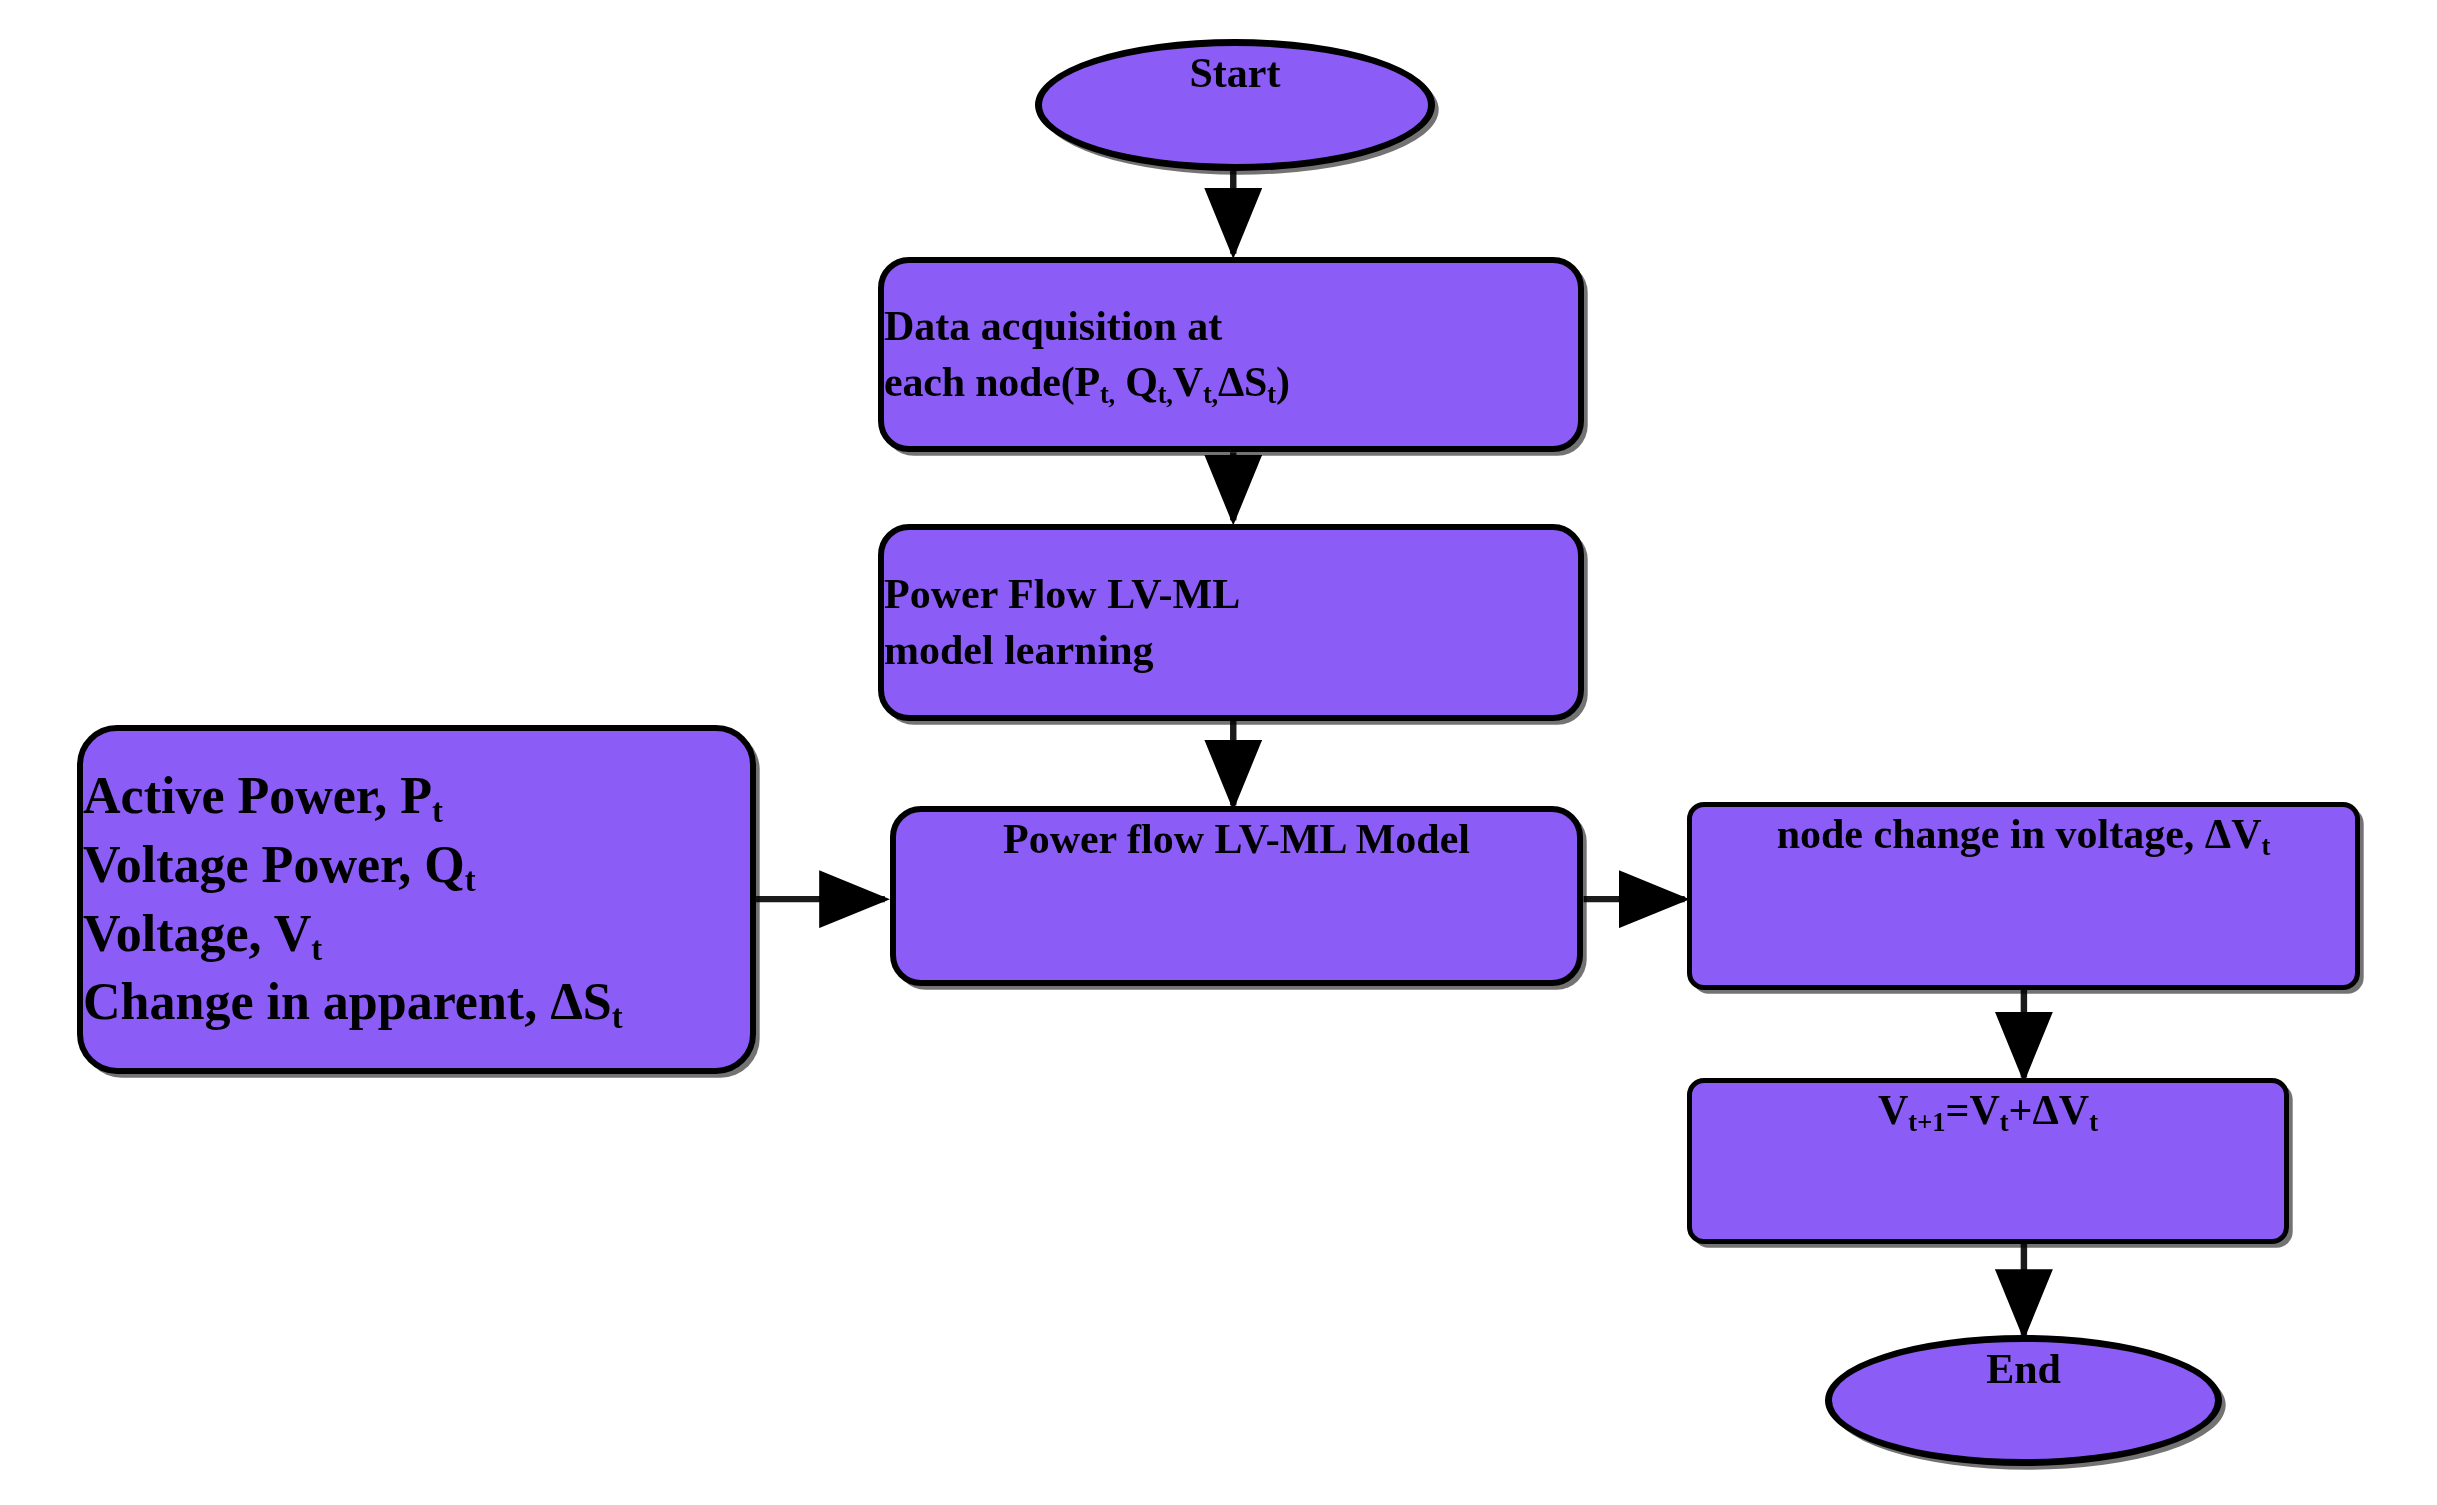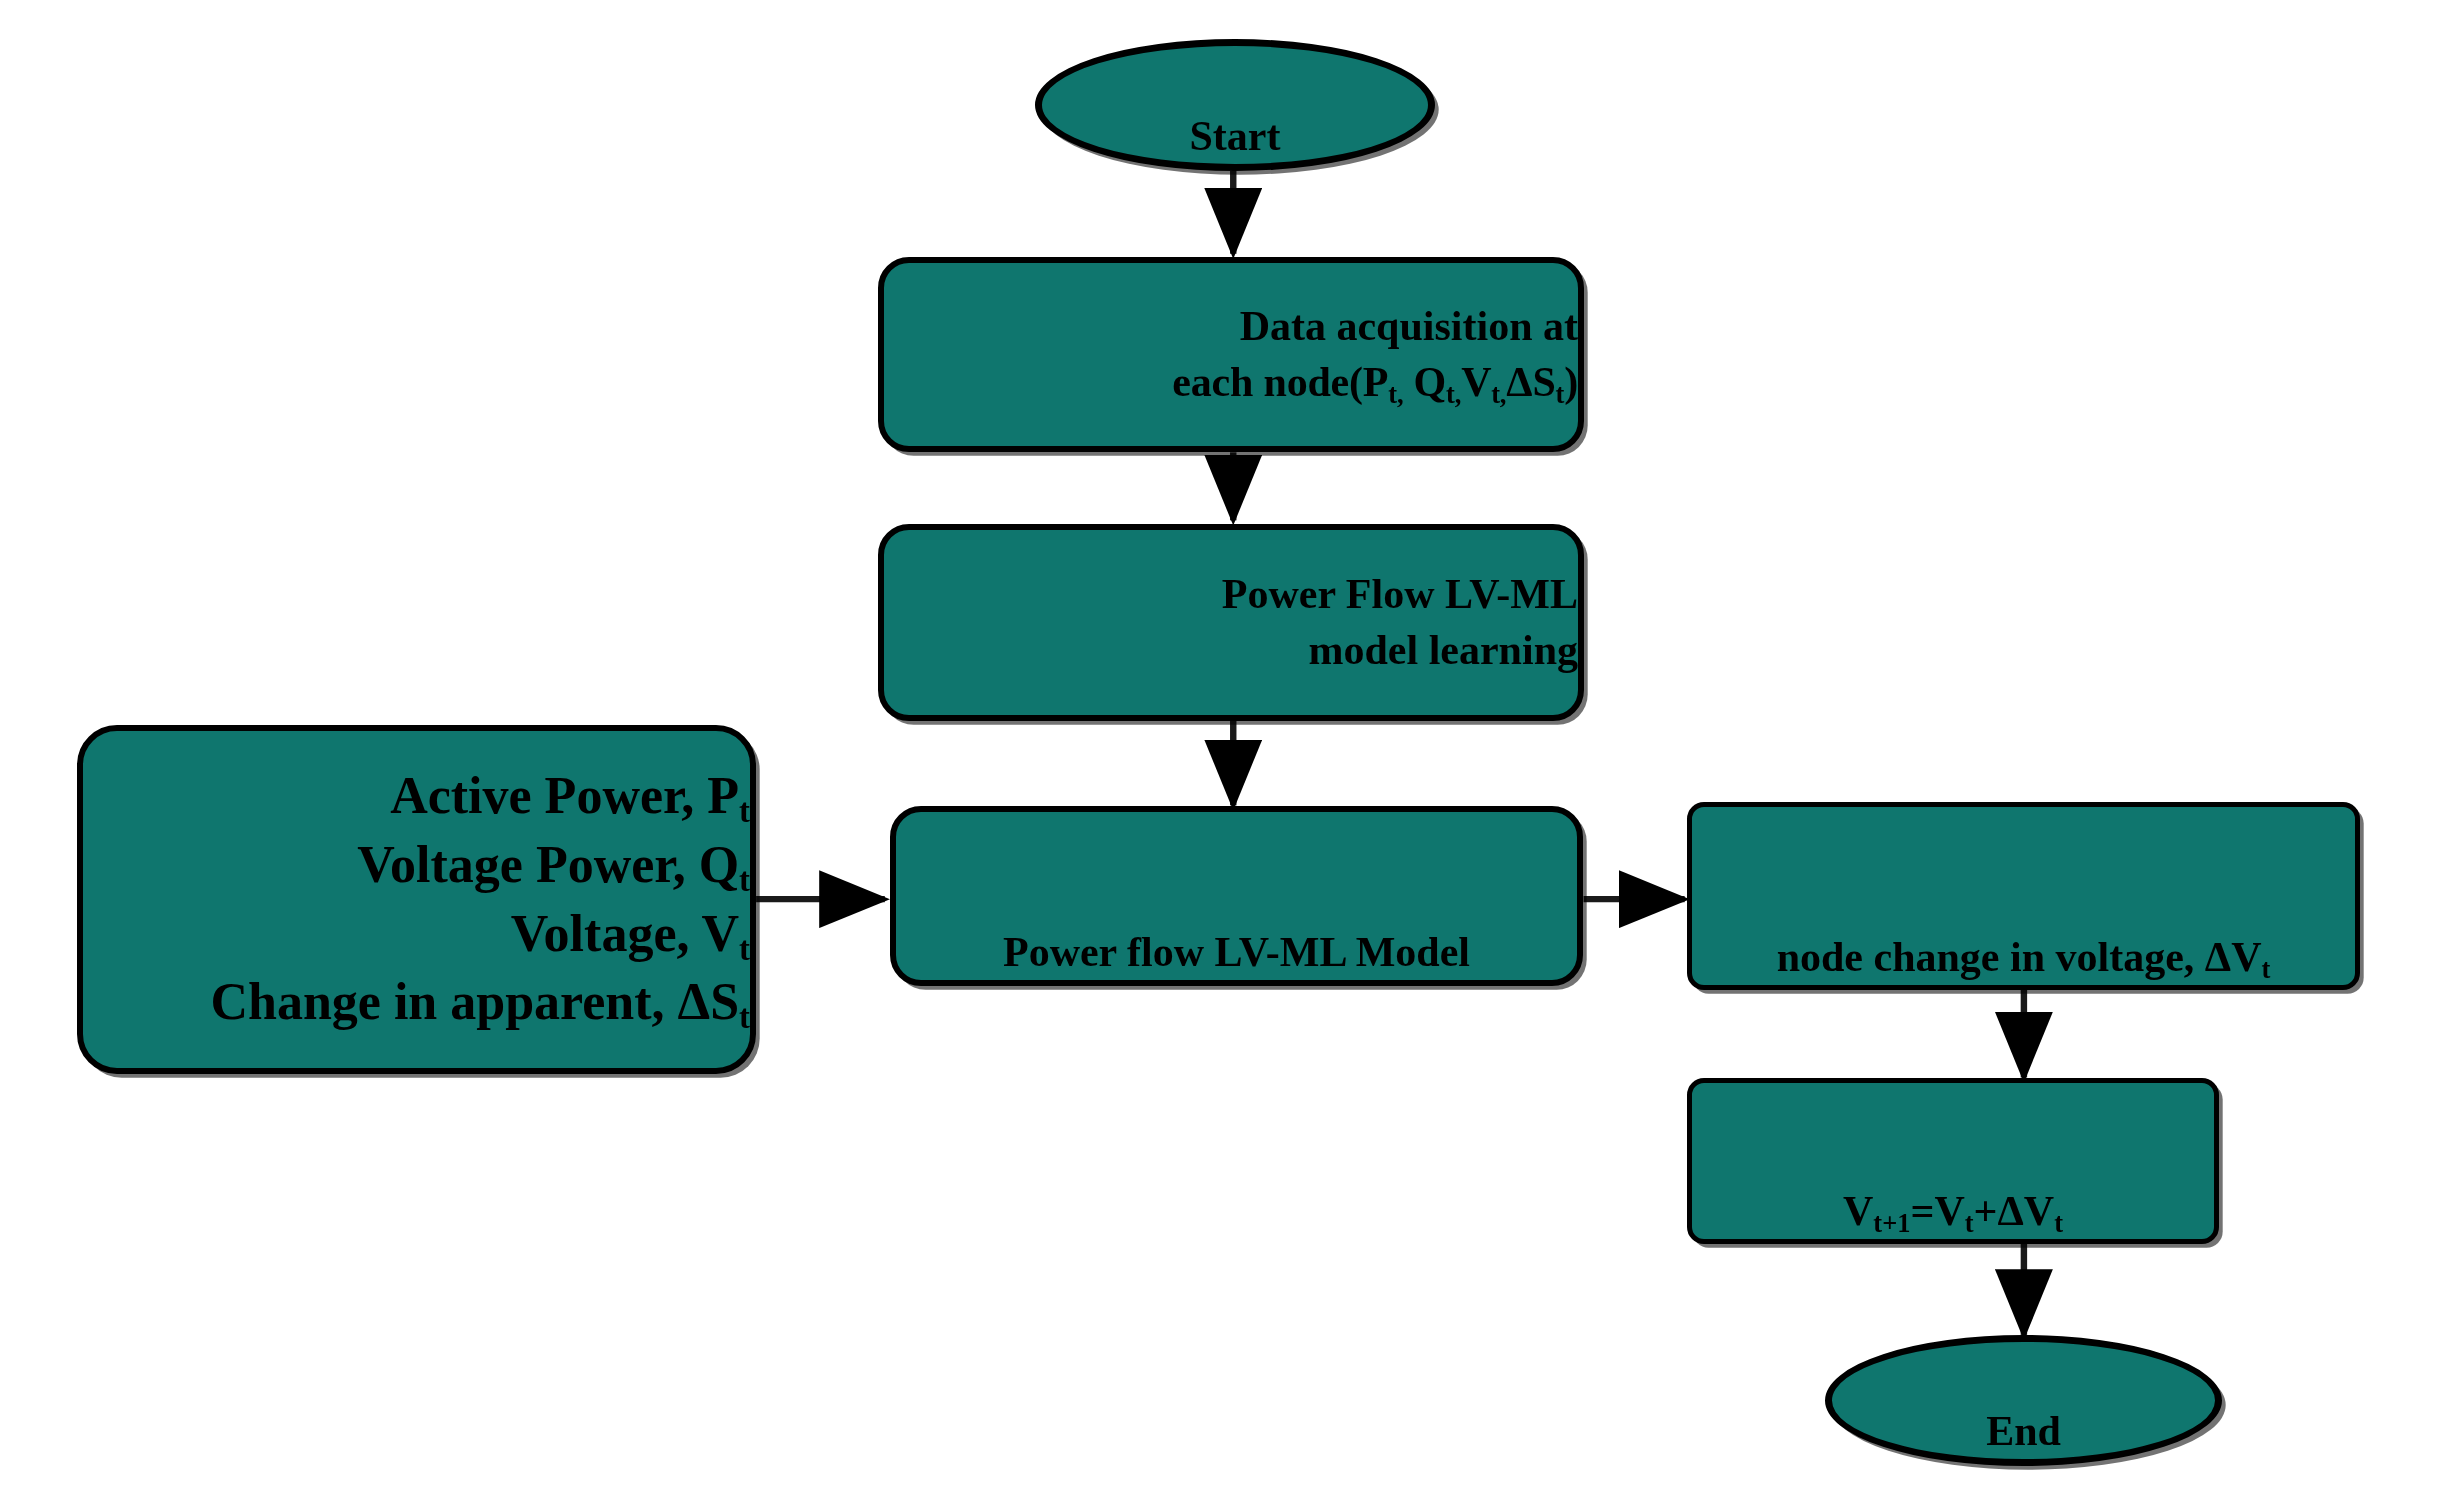"Start" .node { align-items: flex-end -> flex-start; background: #0f766e -> #8b5cf6 }
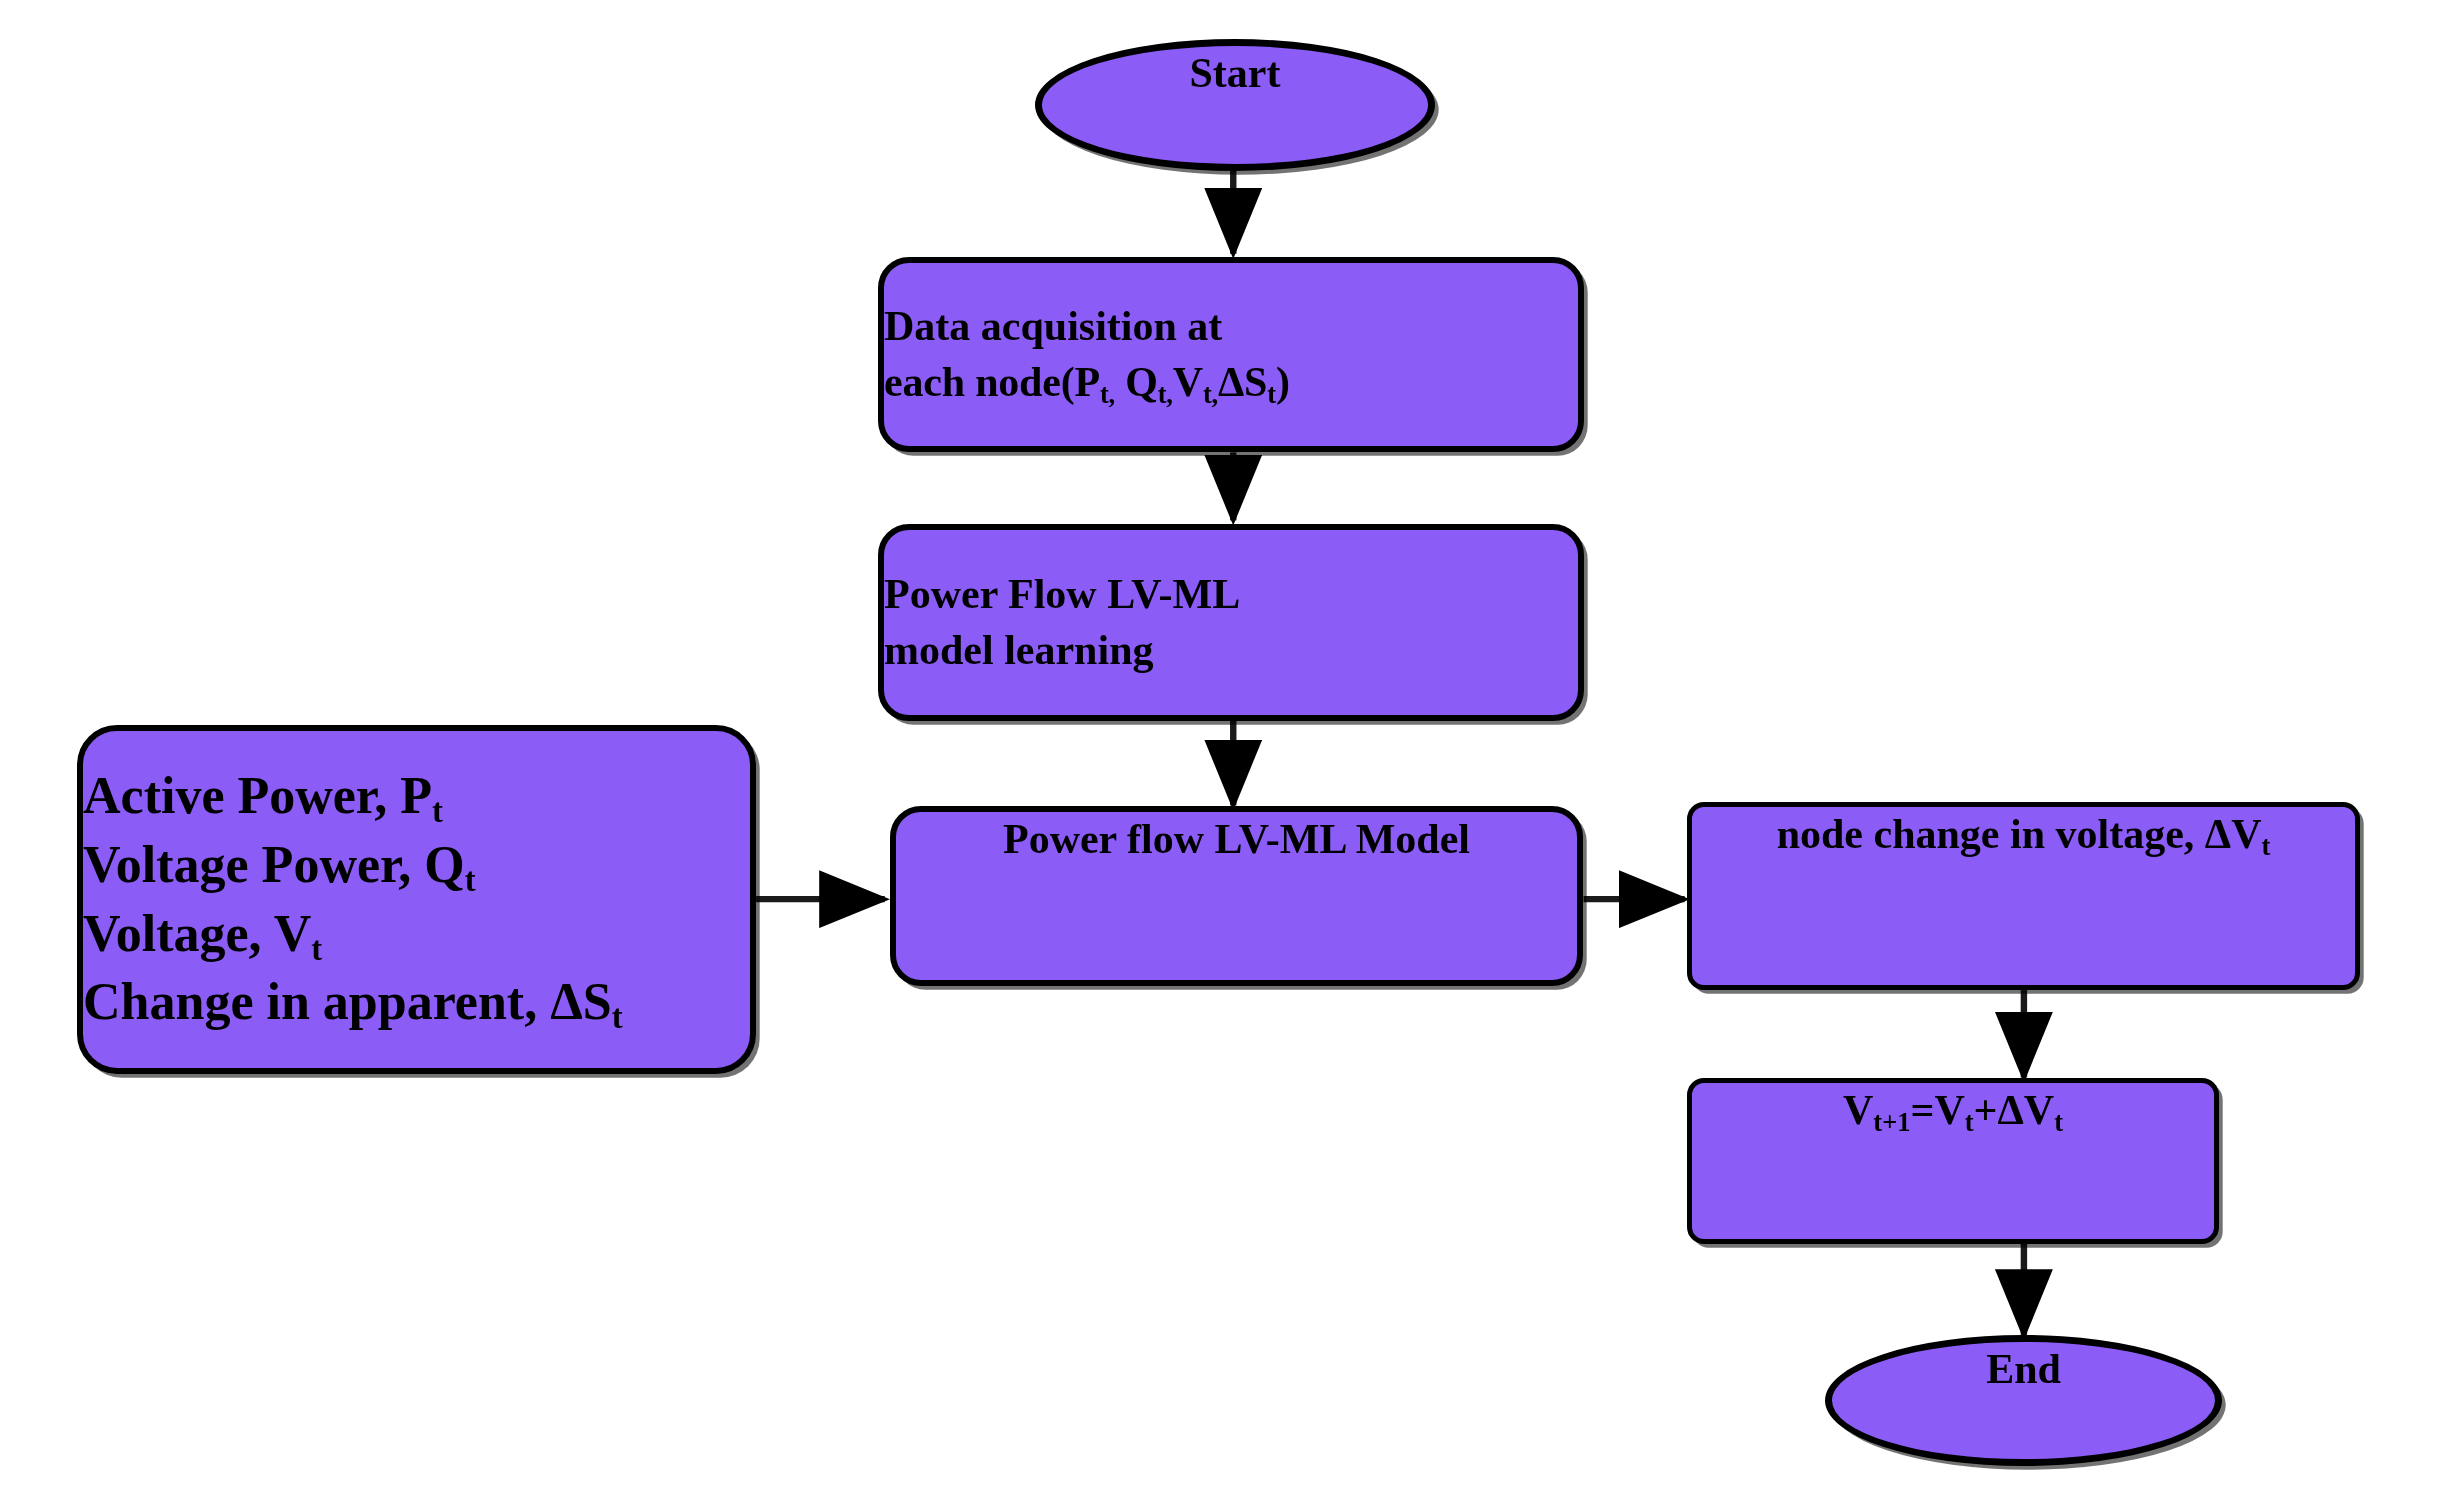"Vt+1=Vt+ΔVt" div.node { width: 532px -> 602px }
